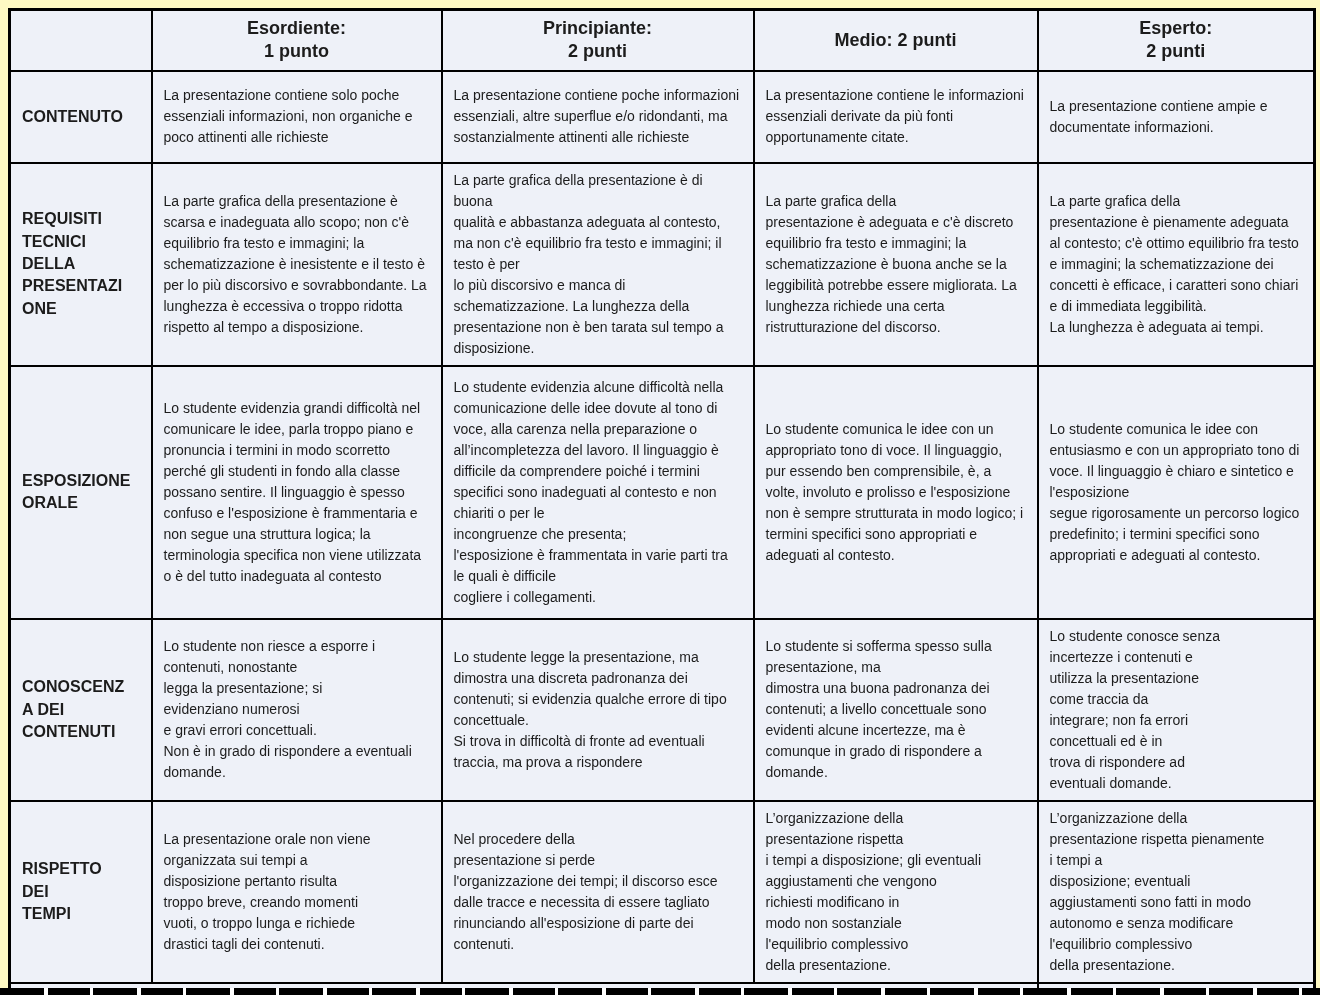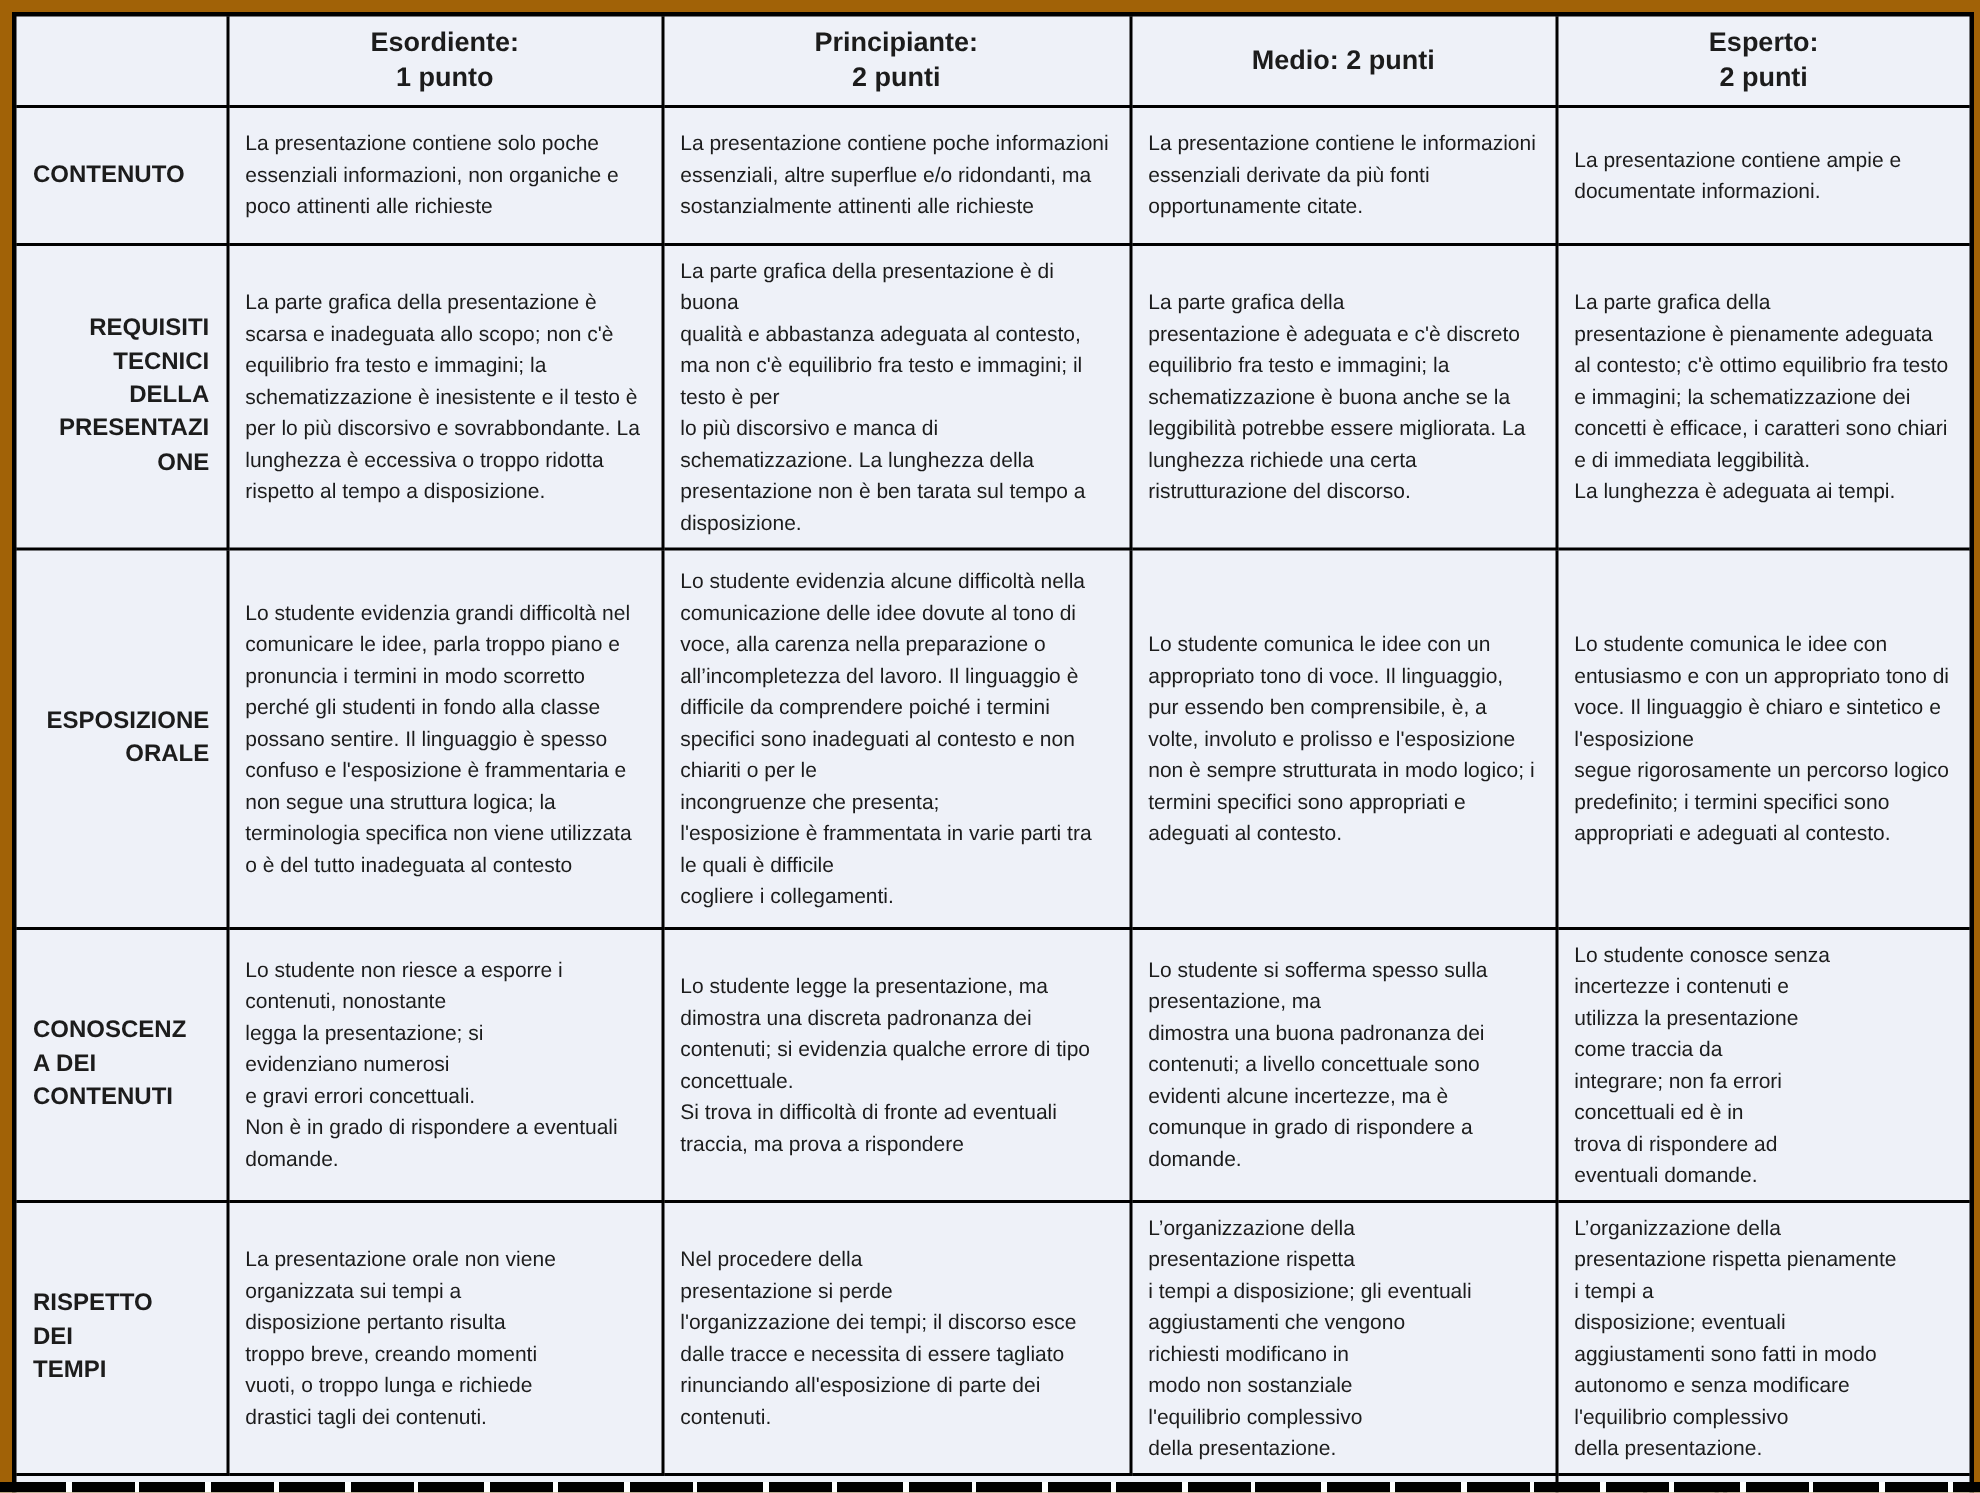"Esordiente:" .page { background: #a16207 -> #fef9c3 }
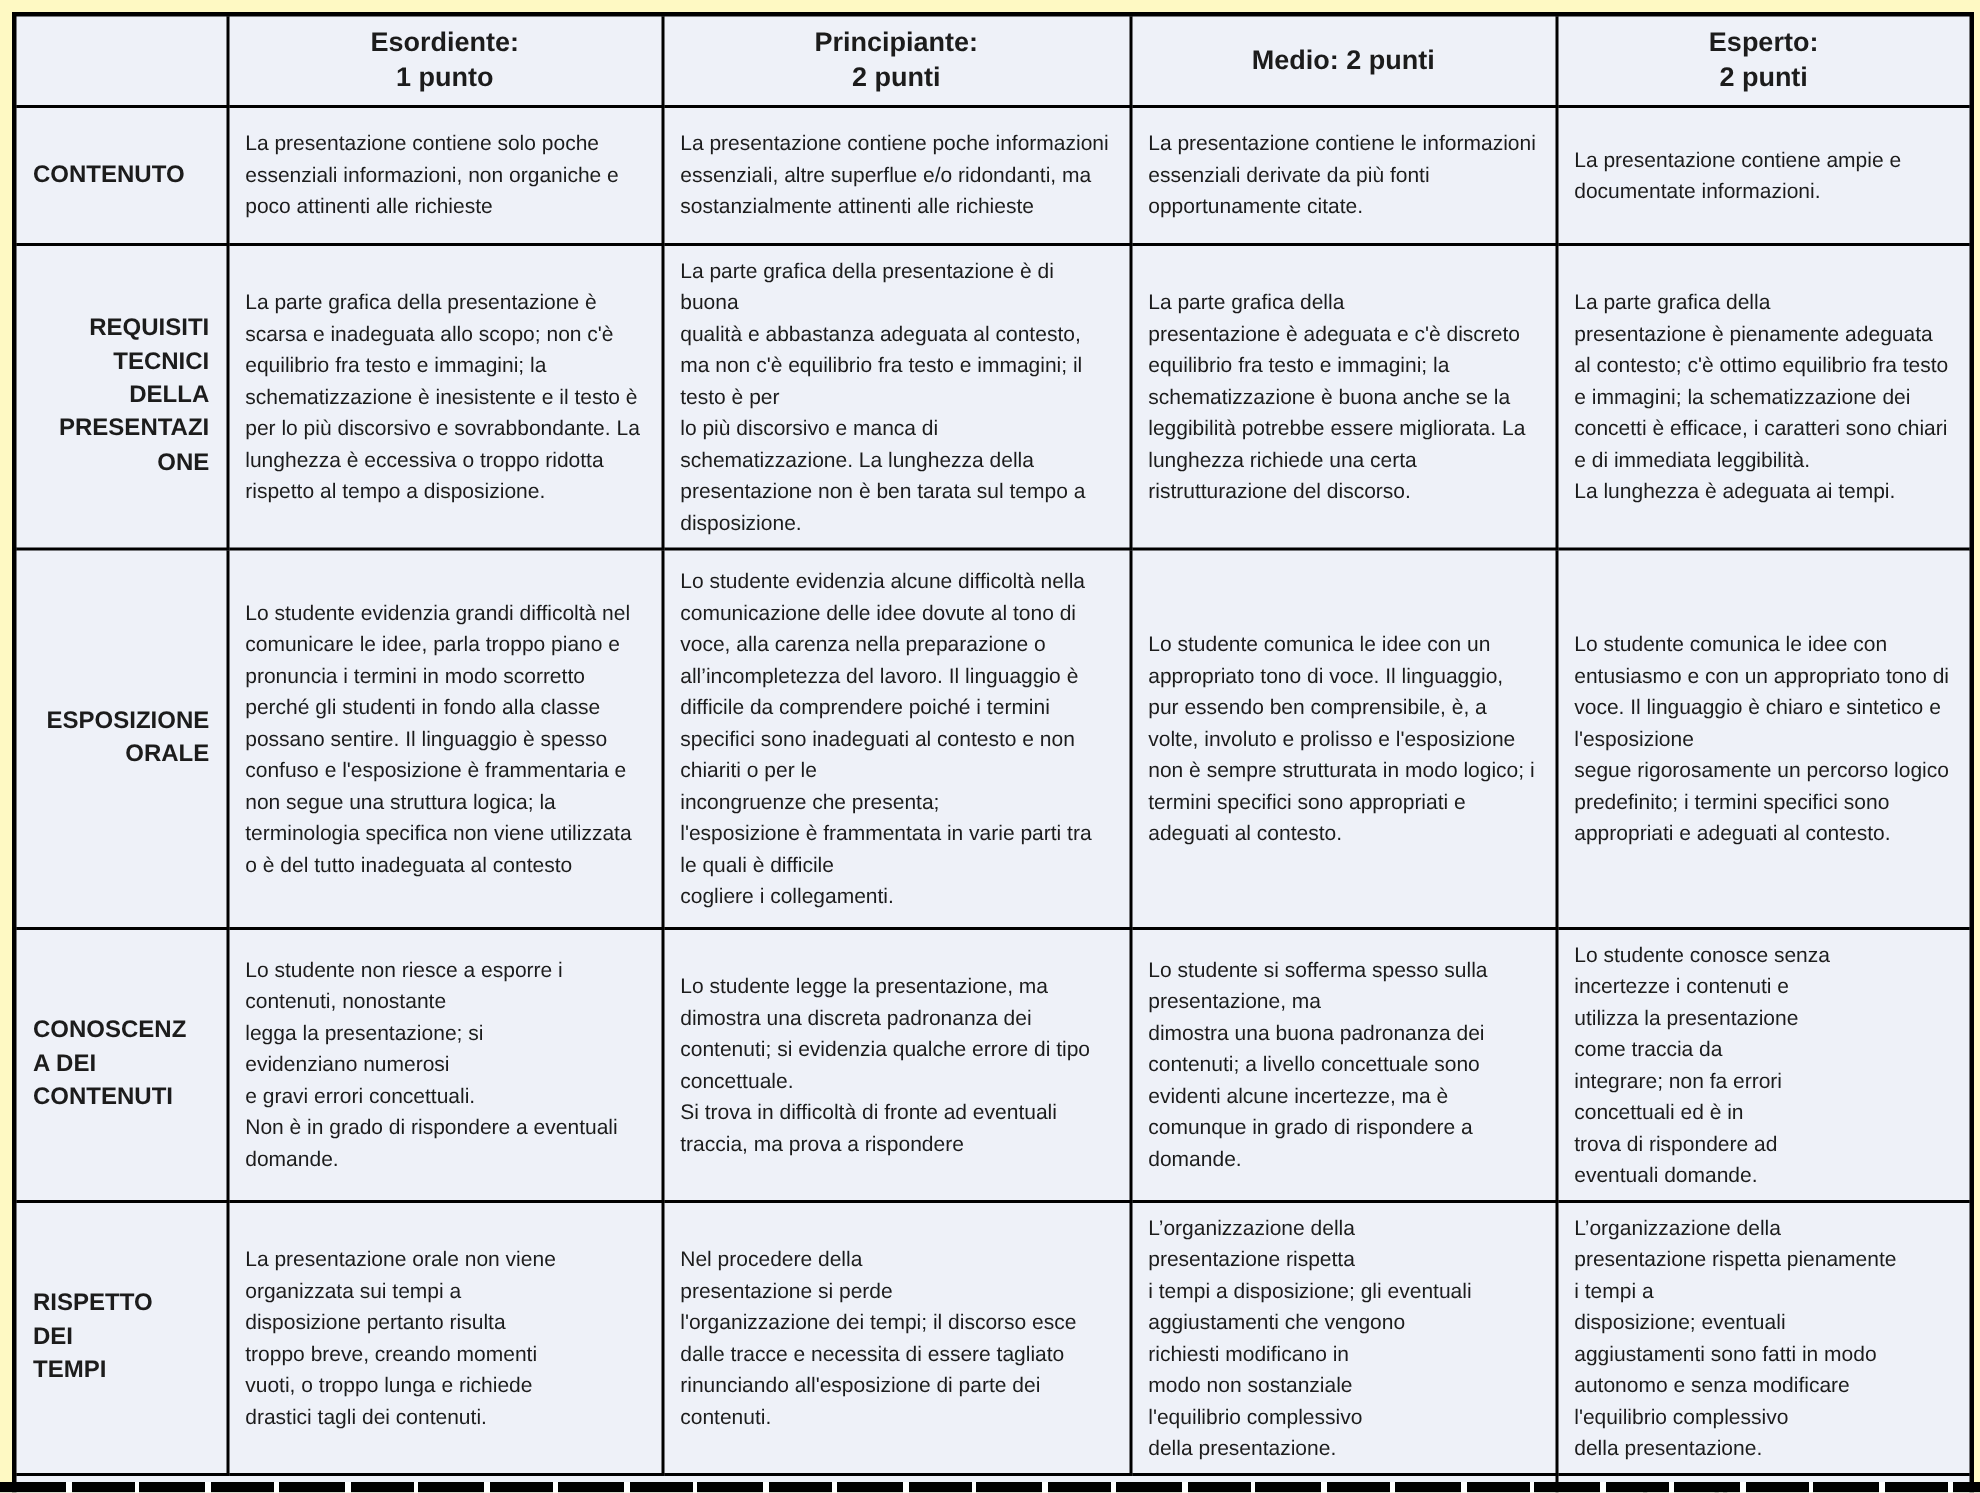"REQUISITI" th.align-center { text-align: right -> left }
